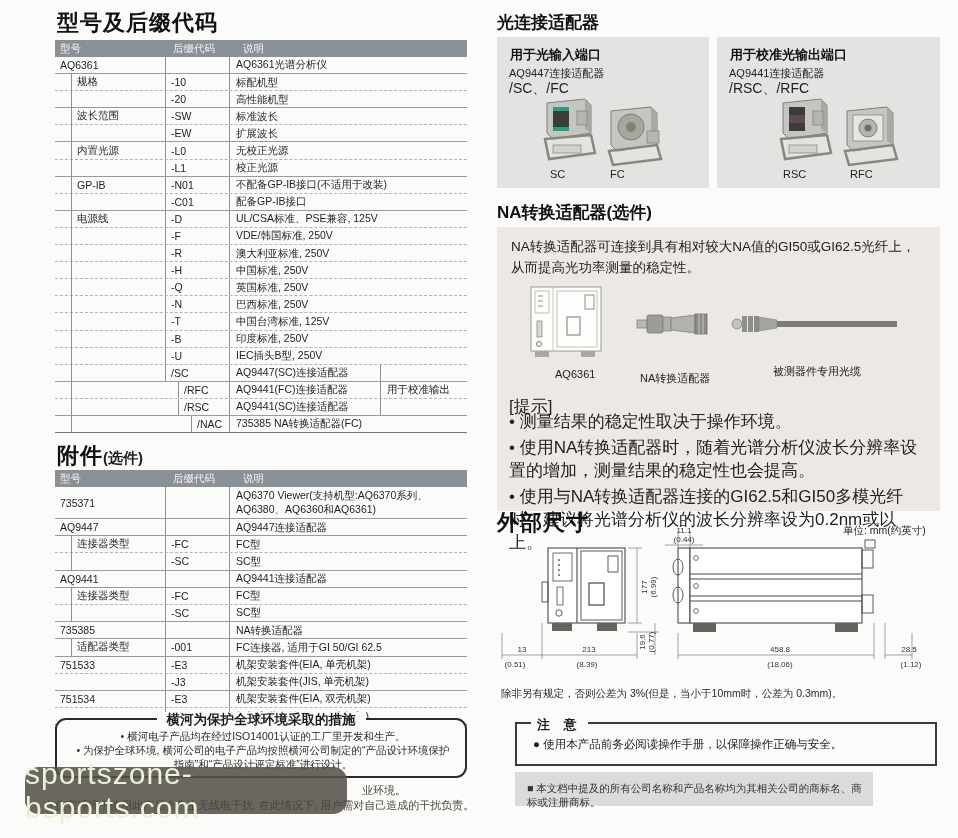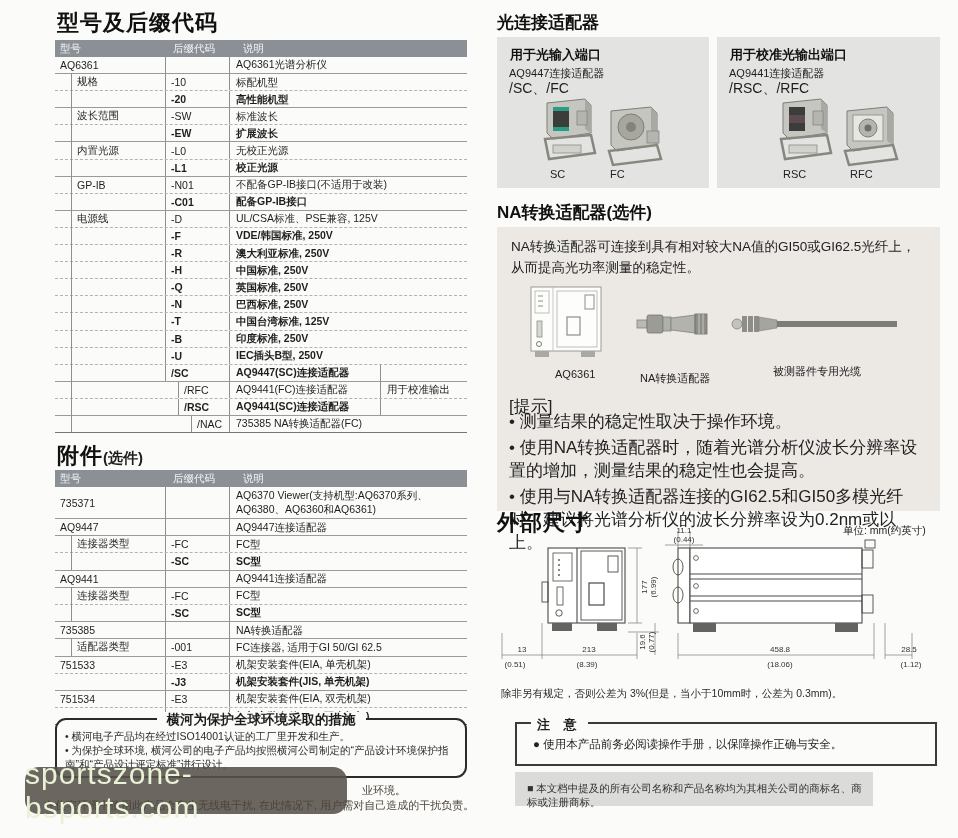"-20" .bt-d { font-weight: bold -> none }
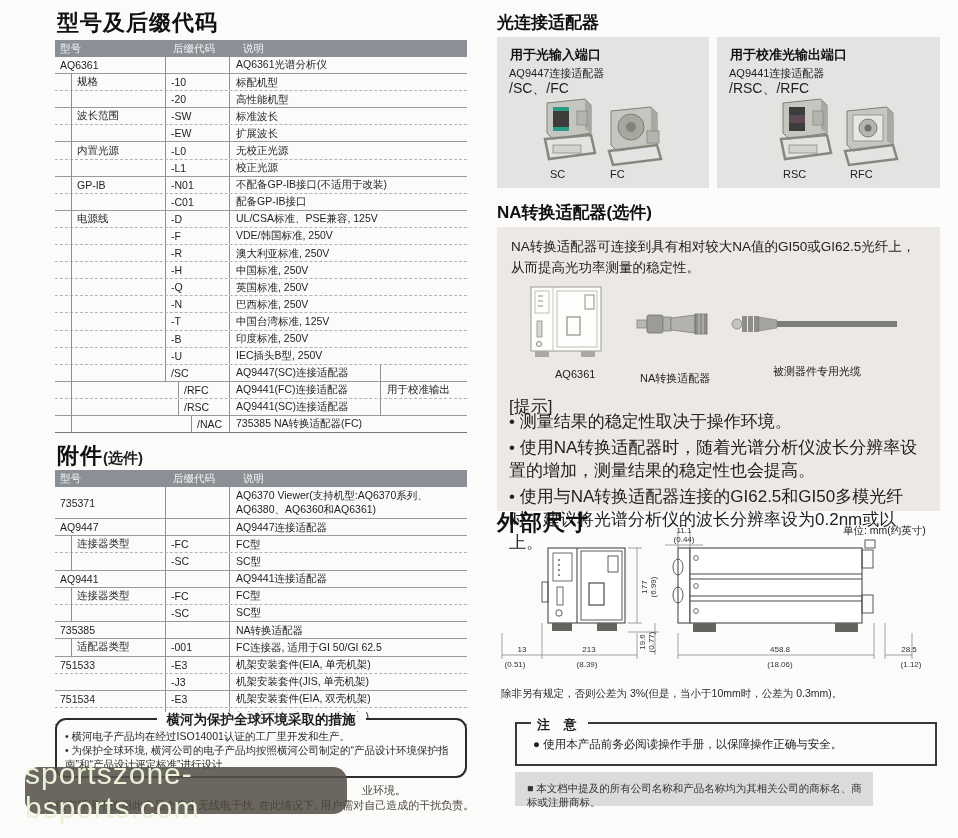"• 横河电子产品均在经过ISO14001认证的工厂里开发和生产。" div.bullets { padding: 9px 12px 0 8px -> 9px 12px 0 16px; text-align: none -> center }
